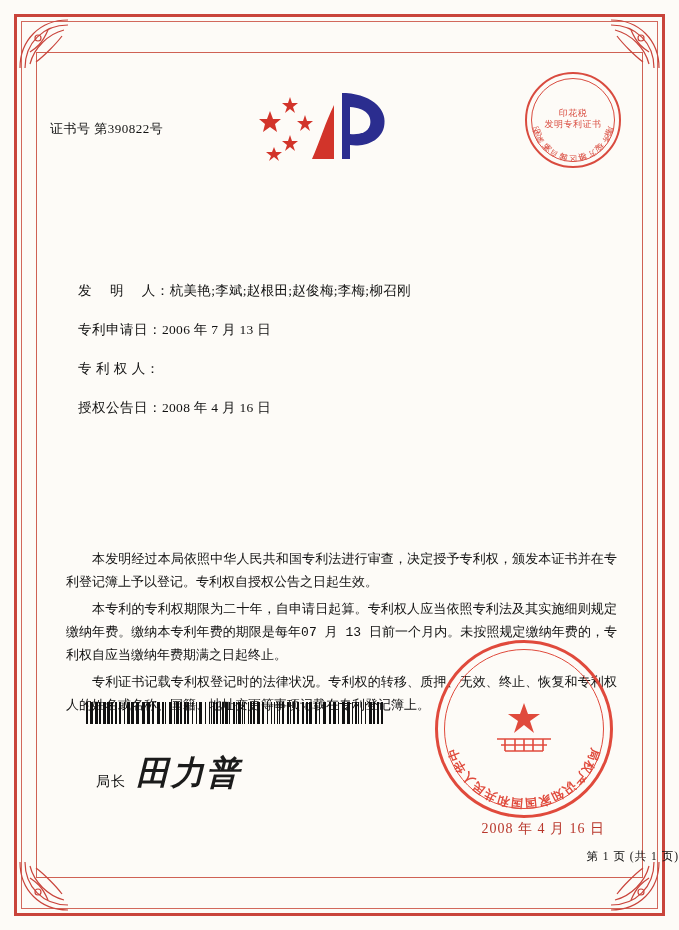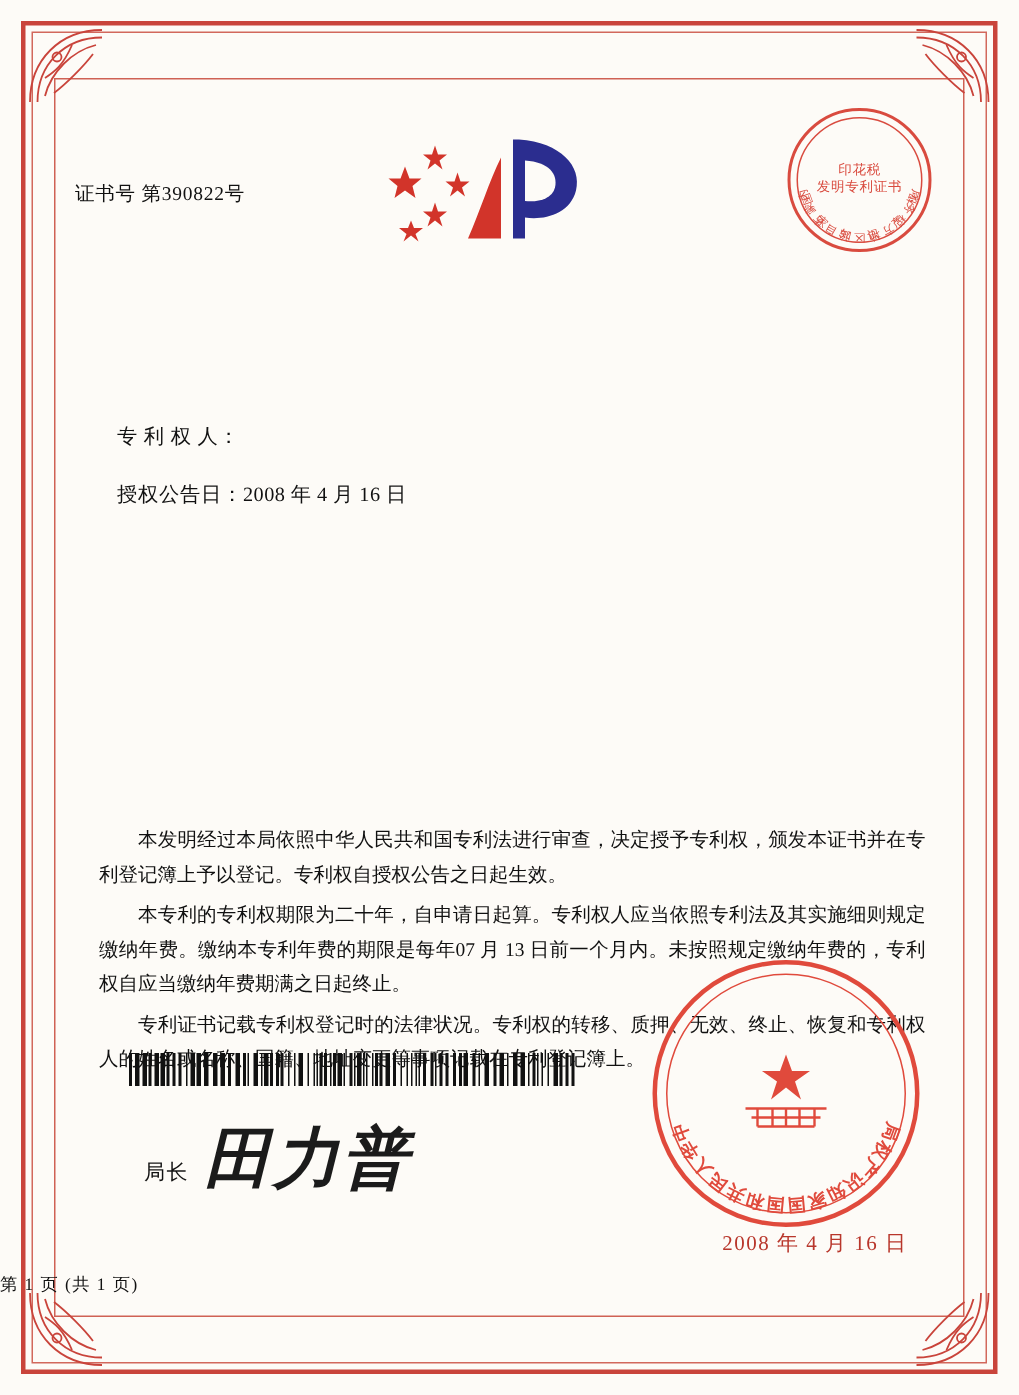"发 明 人：" div.field-row { html: none -> <div> <div>发 明 人：</div> <div>杭美艳;李斌;赵根田;赵俊梅;李梅;柳召刚</div> </div> }
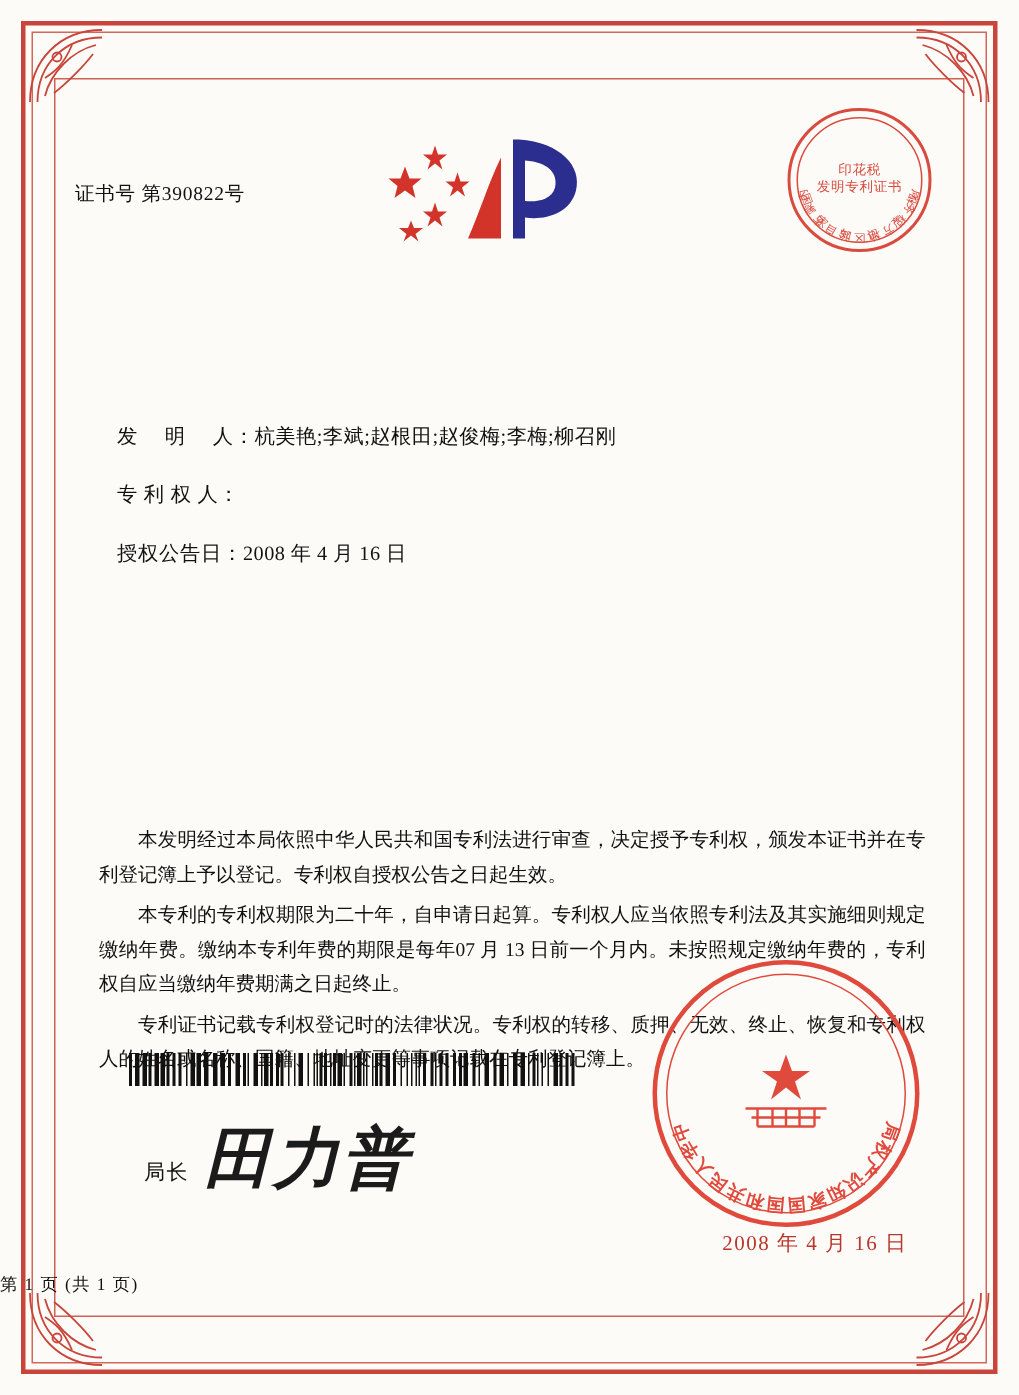"专利申请日：" div.field-row { html: none -> <div> <div>专利申请日：</div> <div>2006 年 7 月 13 日</div> </div> }
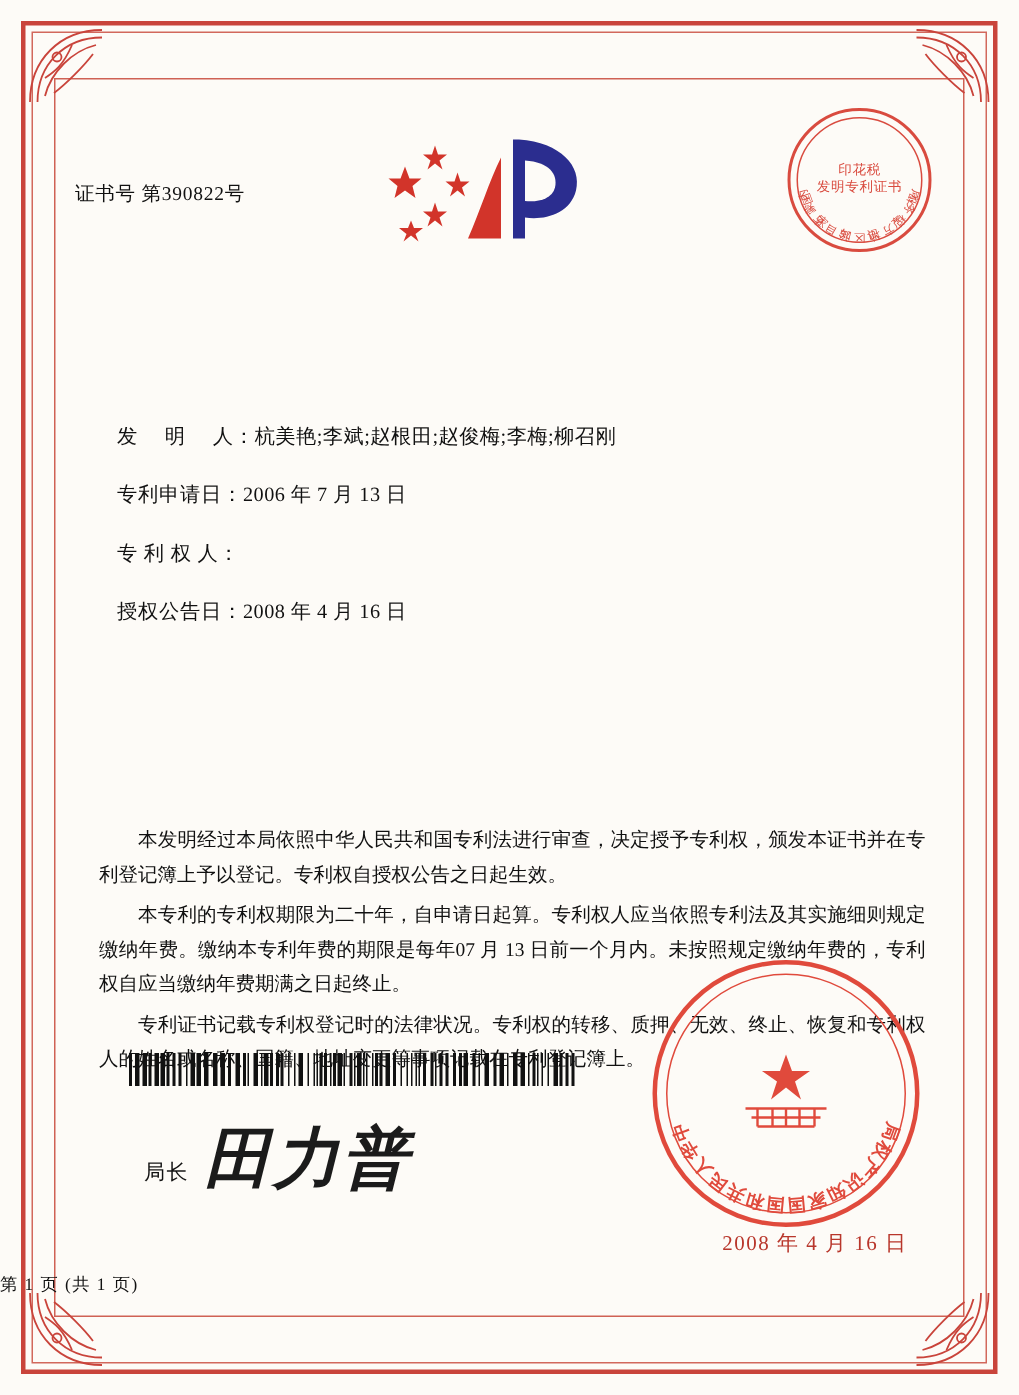"本发明经过本局依照中华人民共和国专利法进行审查，决定授予专利权，颁发本证书并在专" .body-text p { font-family: none -> Liberation Mono, monospace }
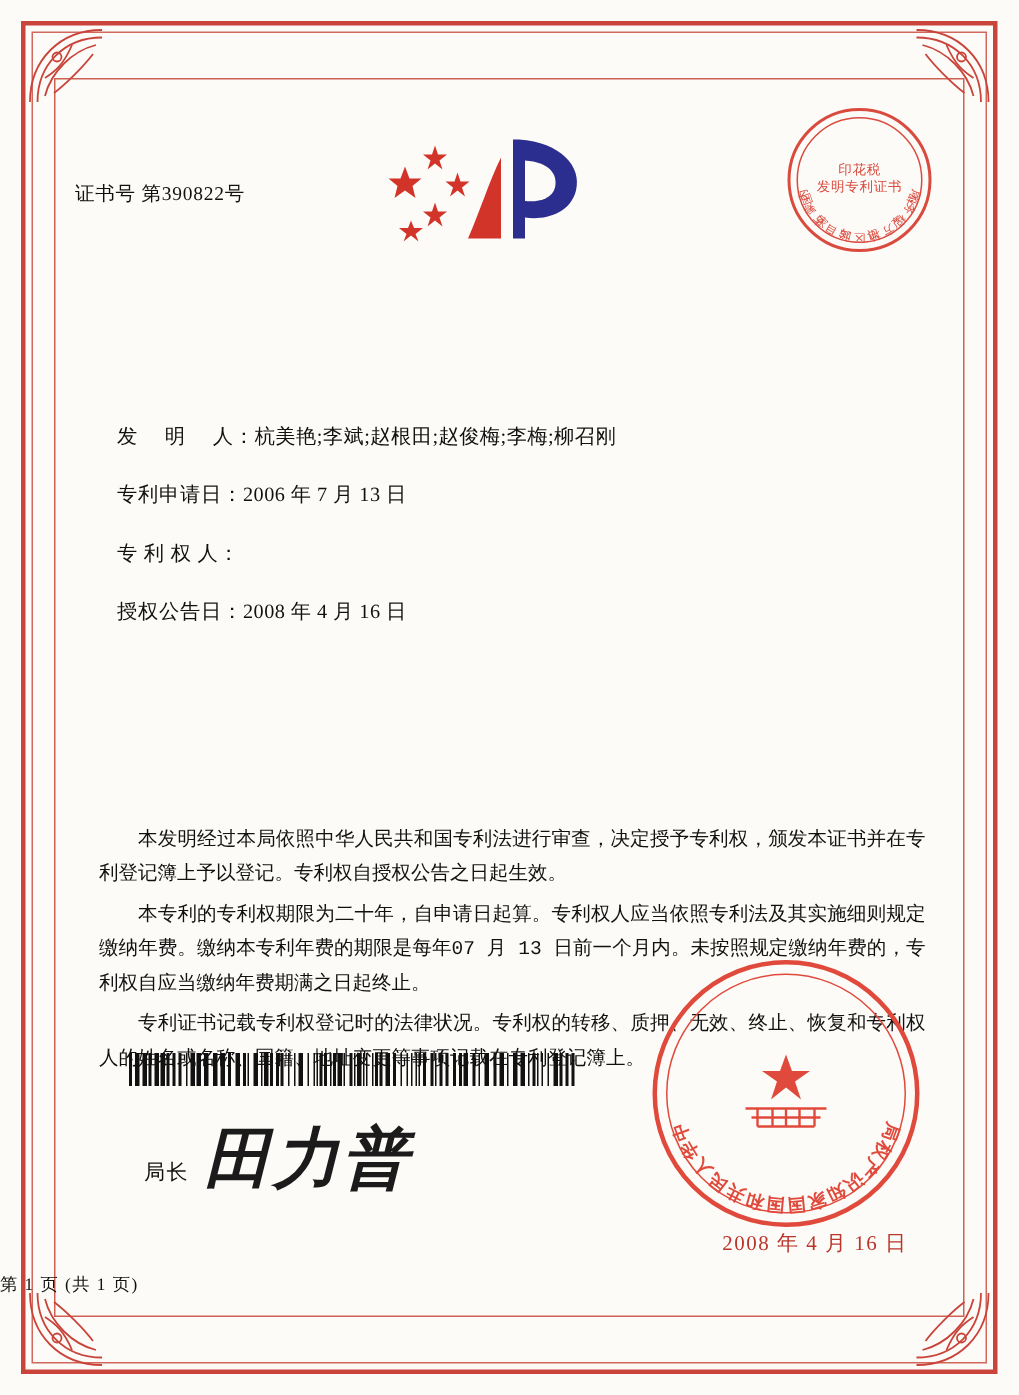"田力普" .sig-script { font-size: 44px -> 33px }
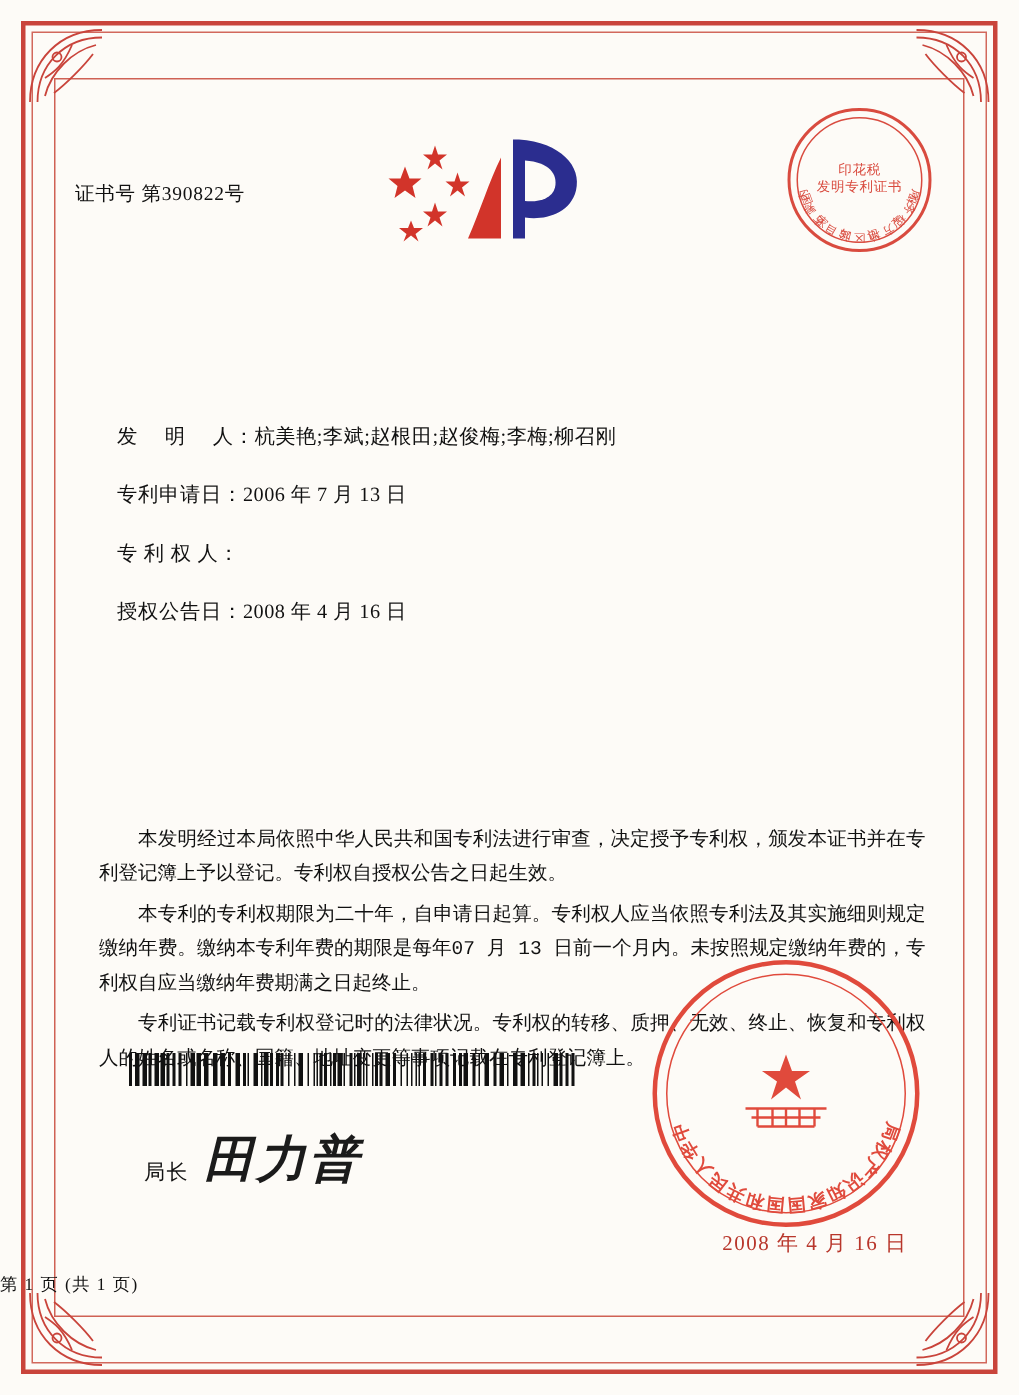"第 1 页 (共 1" .page-footer { text-align: left -> right }
